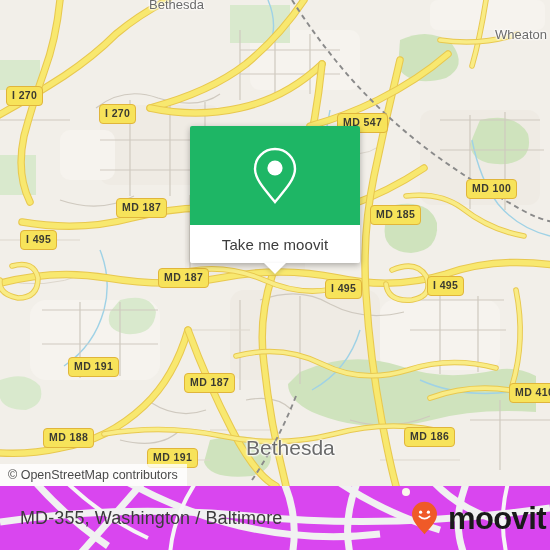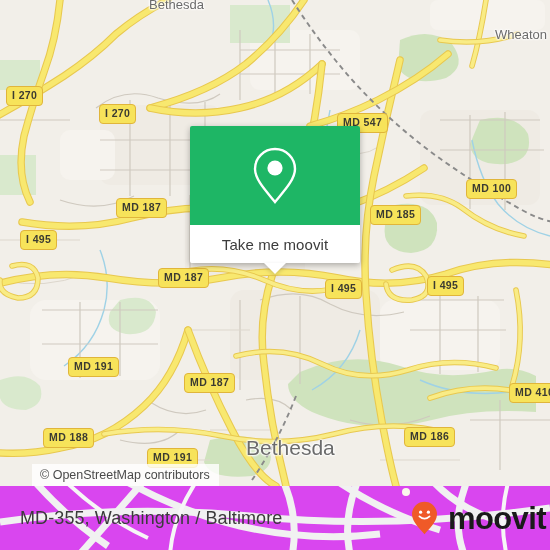"© OpenStreetMap contributors" .attribution { margin-left: 32px -> none }
